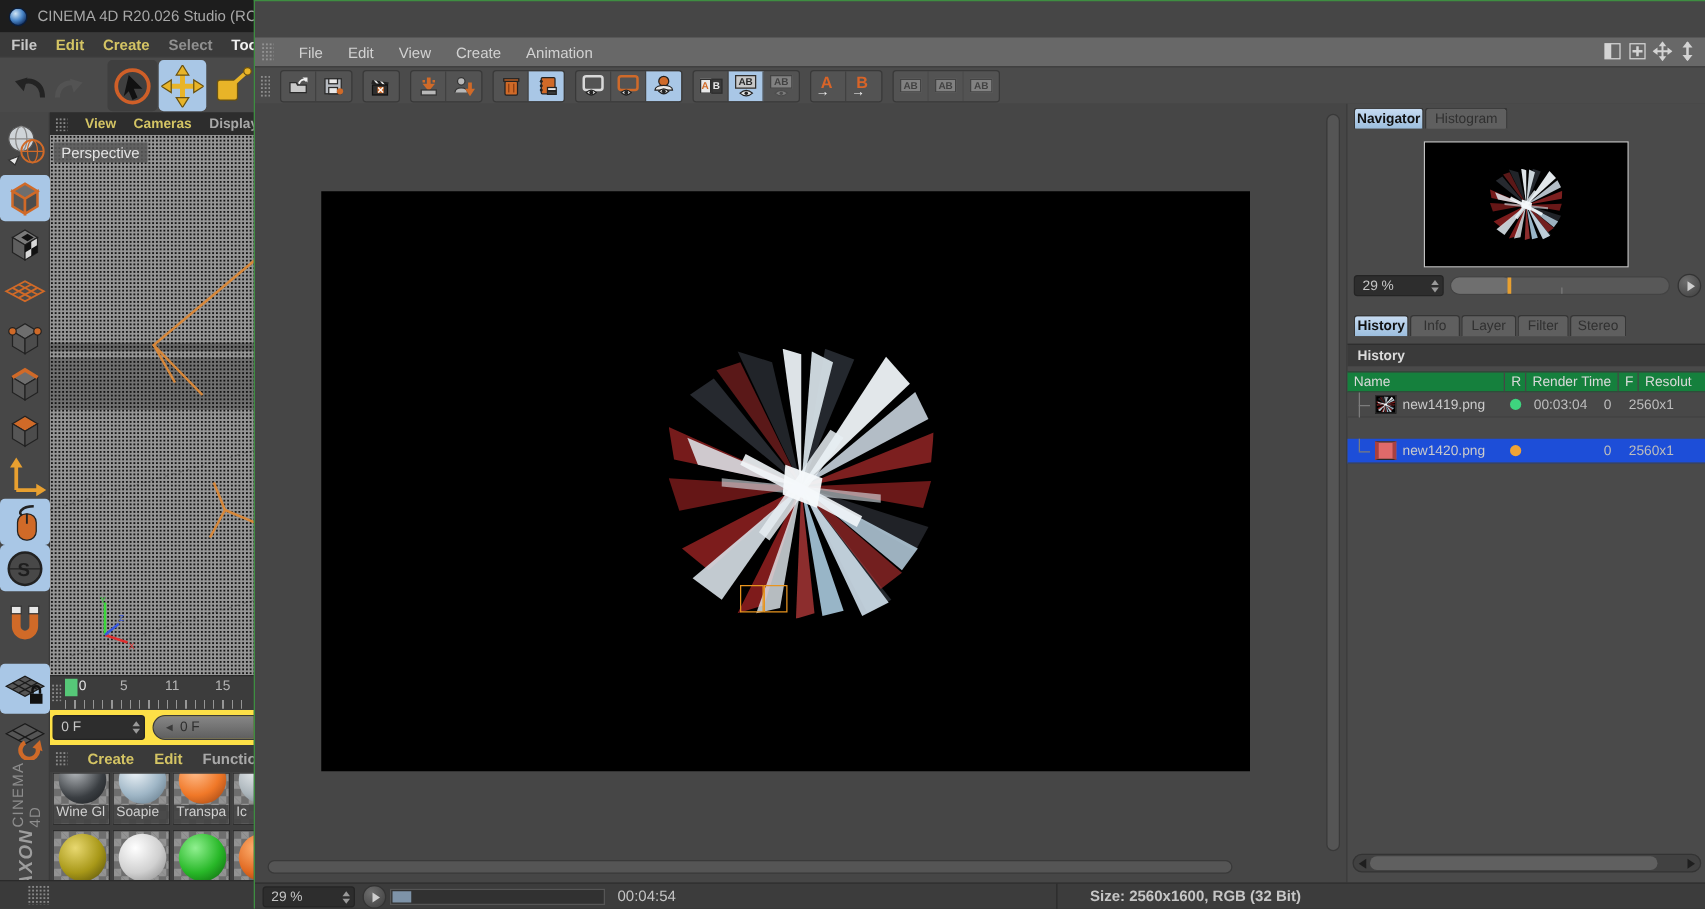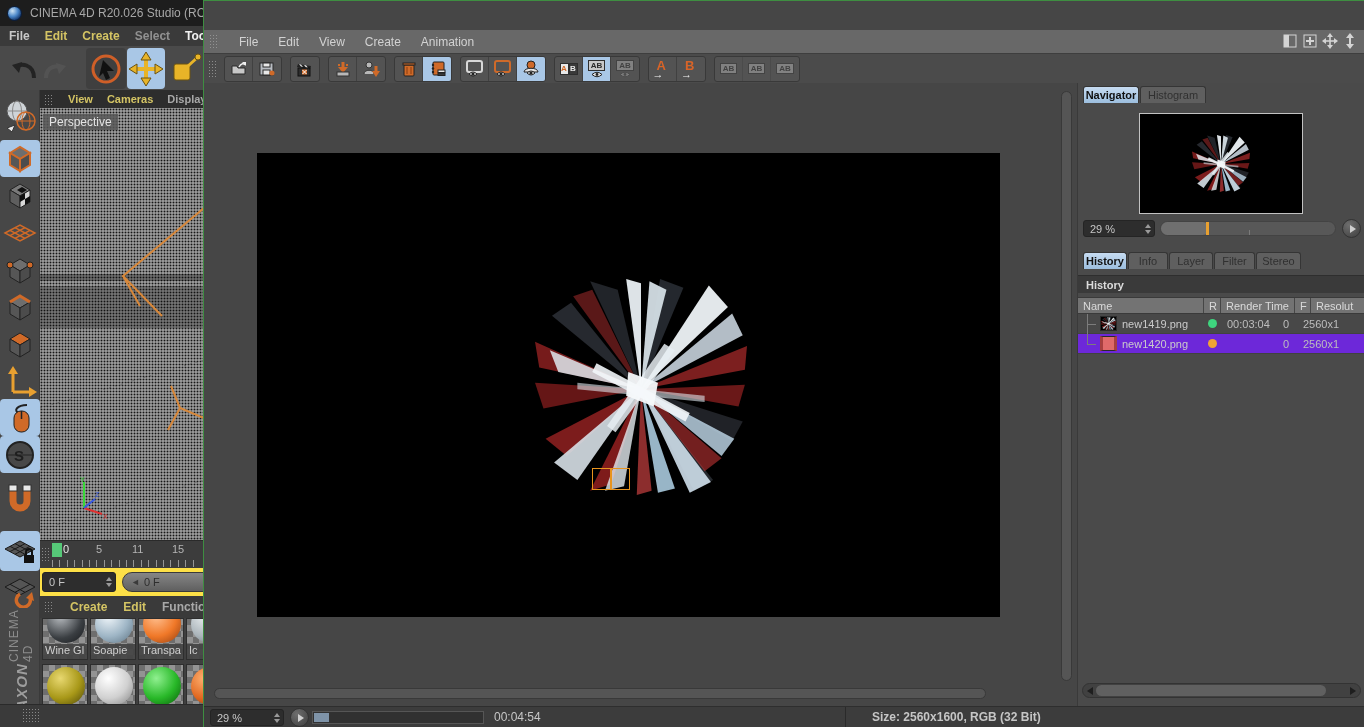"Name" .tablehead { background: #737373 -> #15803d }
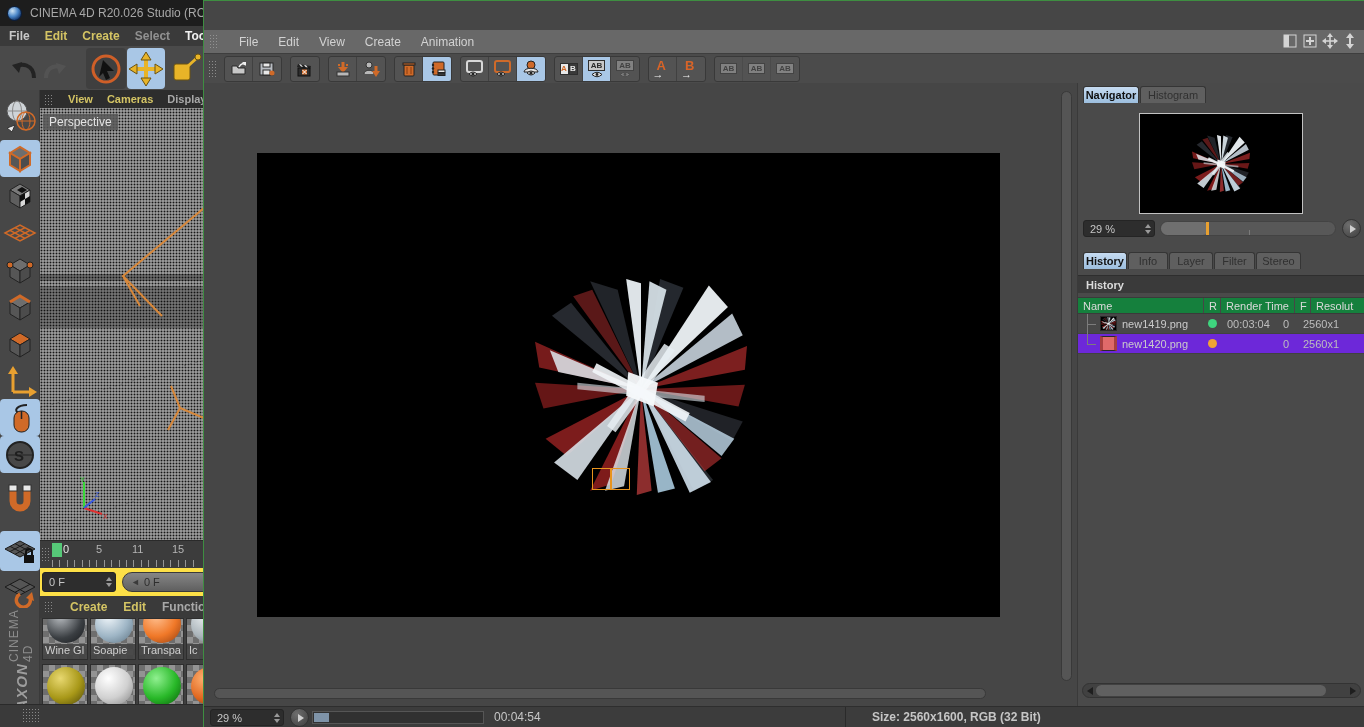"new1420.png" div.hrow { background: #6d28d9 -> #1d4ed8; top: 251px -> 268px }
